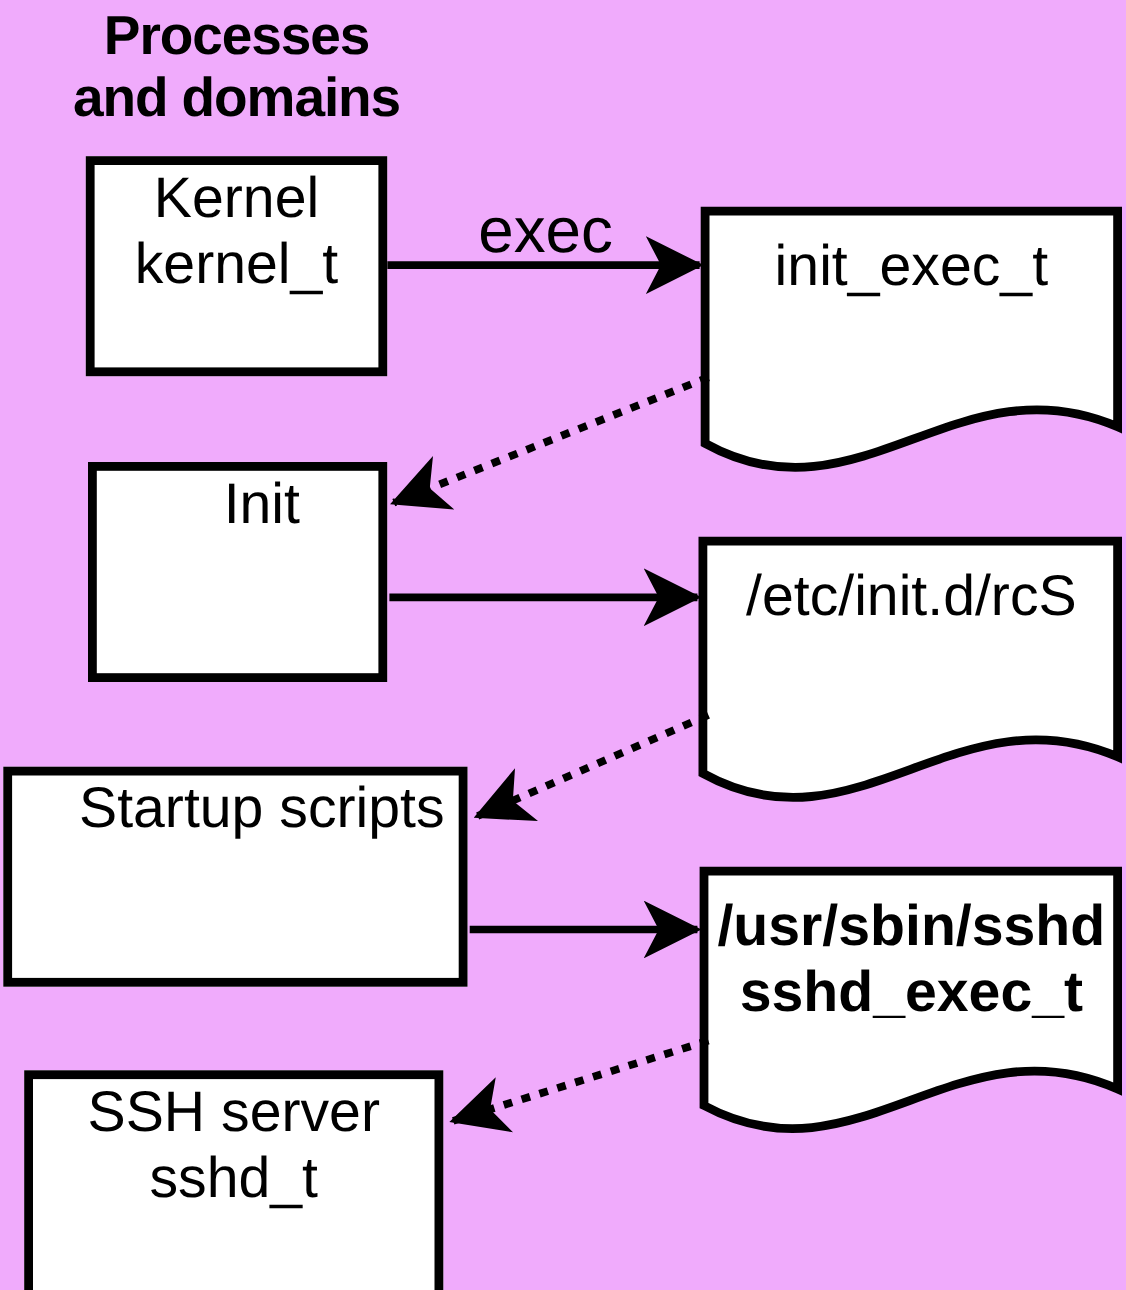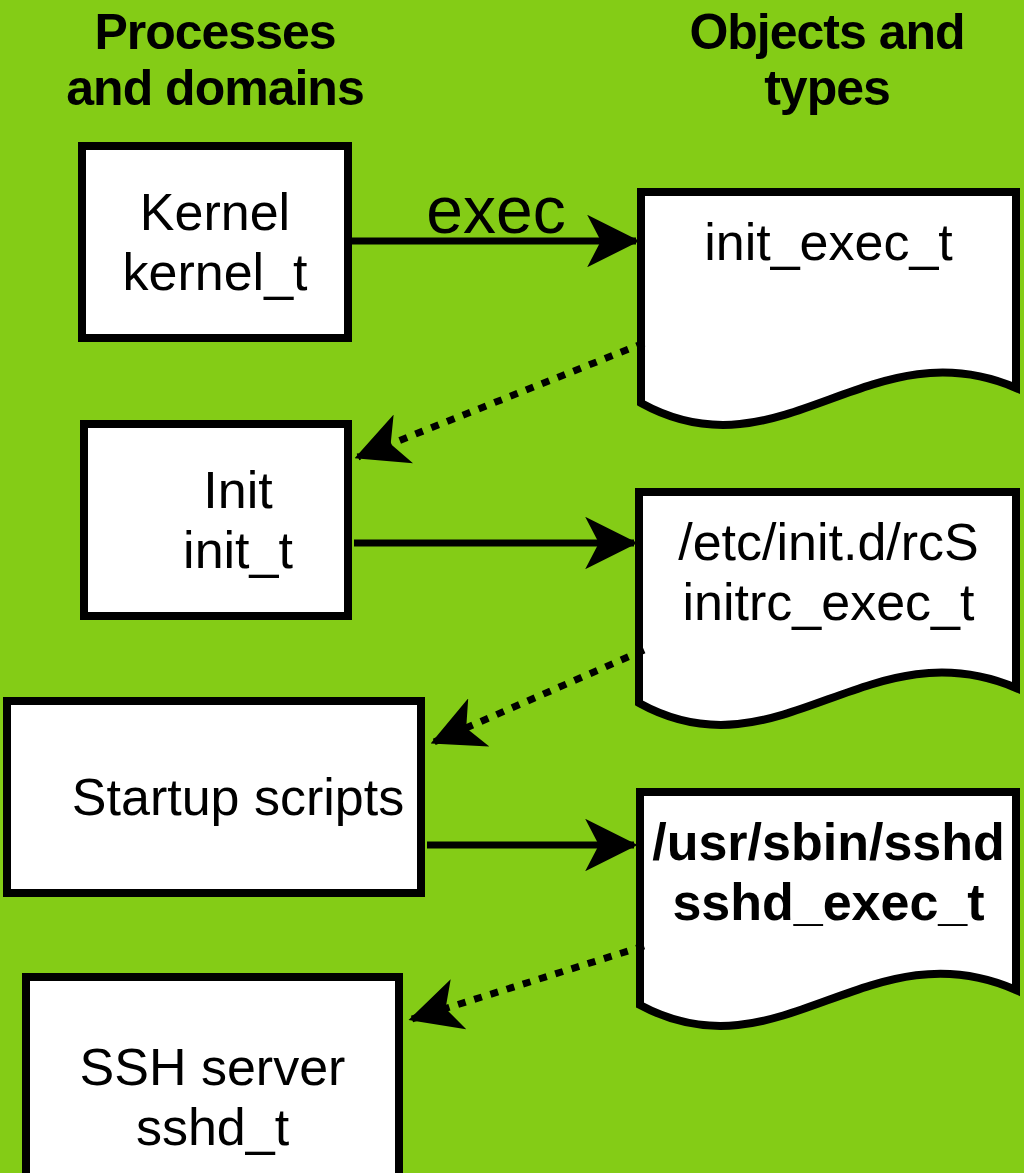"Processes and domains" .stage { background: #84cc16 -> #f0abfc }
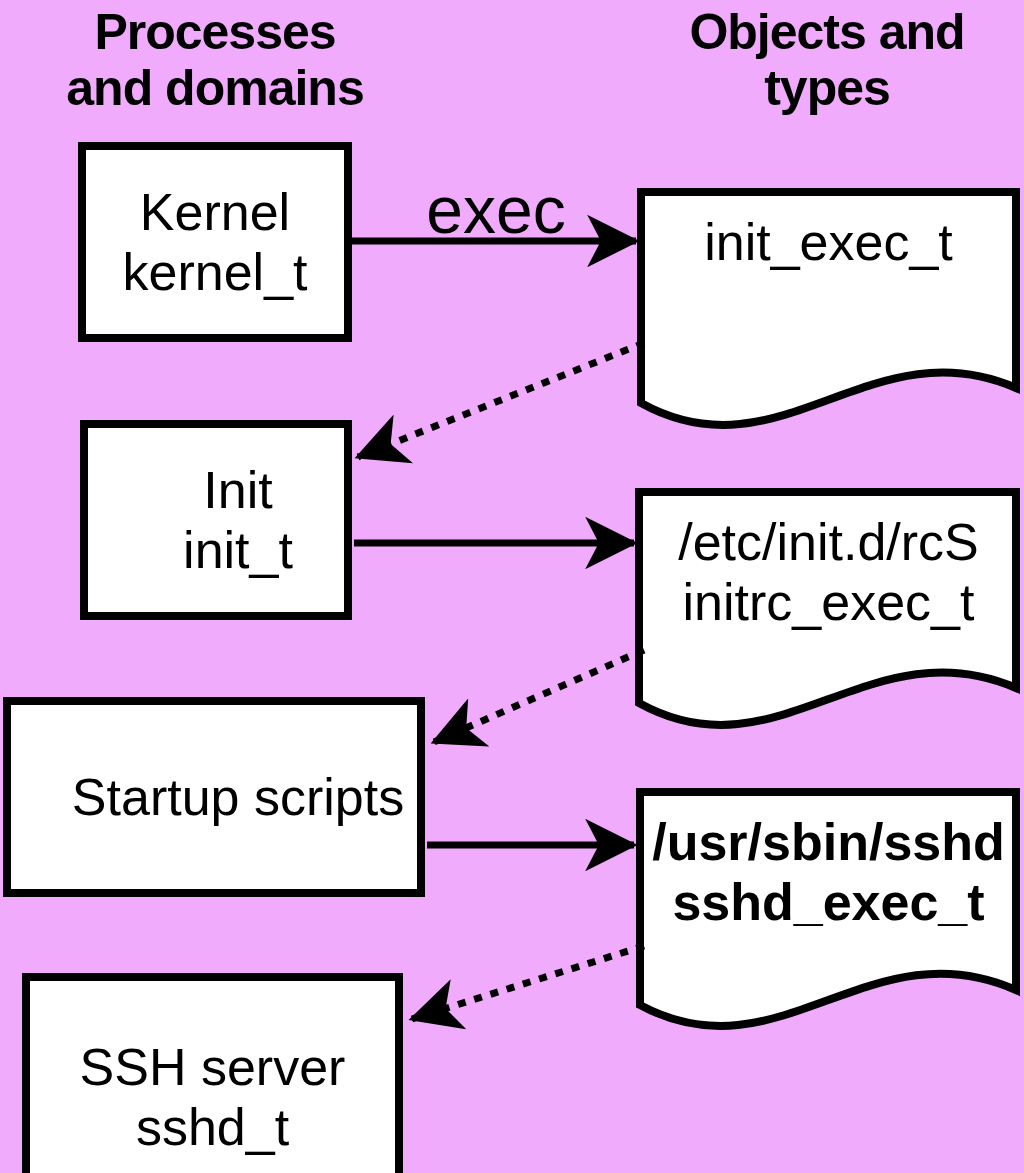"Objects and types" div.col-title { html: <div>Objects and types</div> -> none }
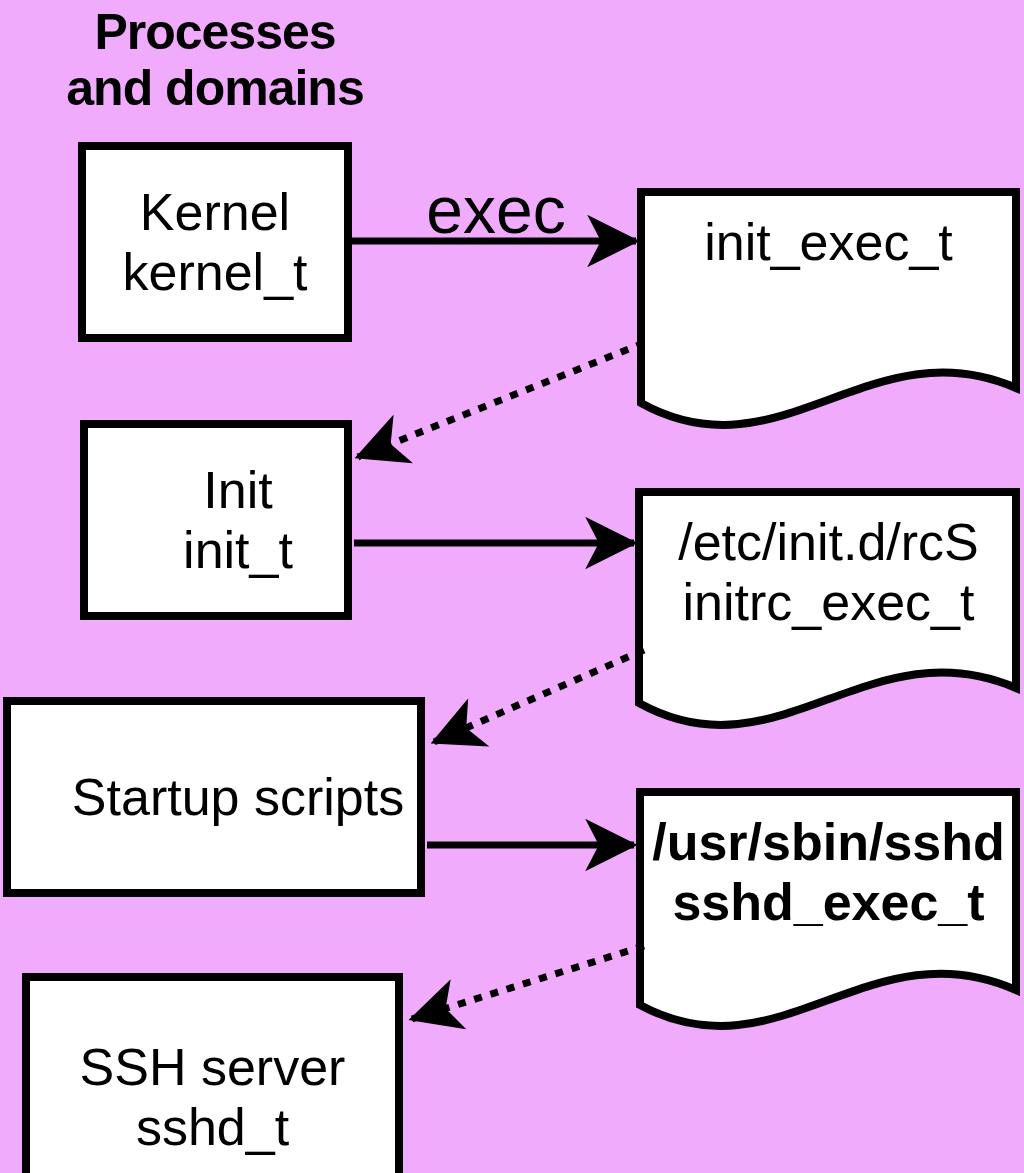"Kernel" .pbox { justify-content: center -> none }
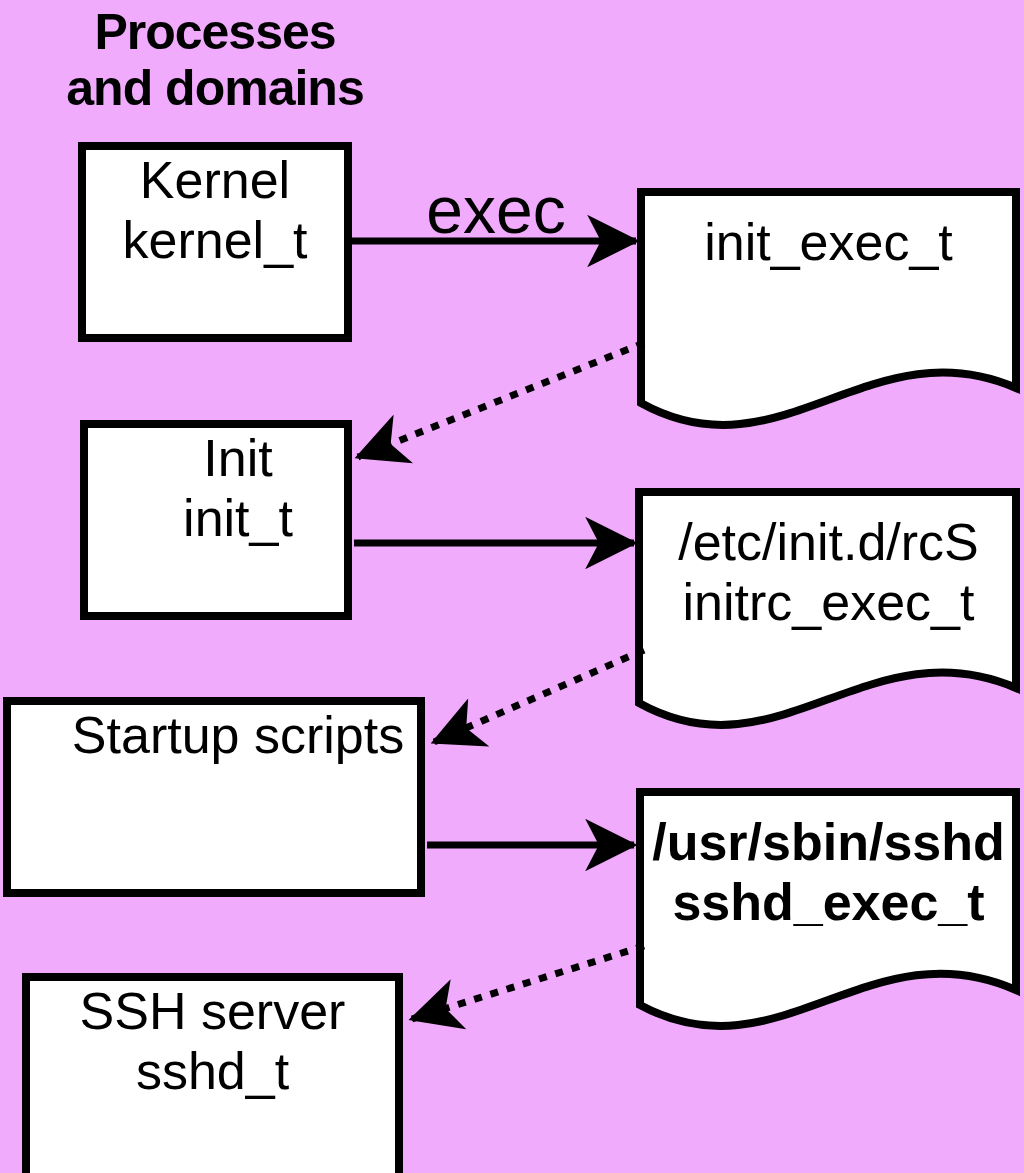"exec" .edge-label { font-size: 66px -> 58px }
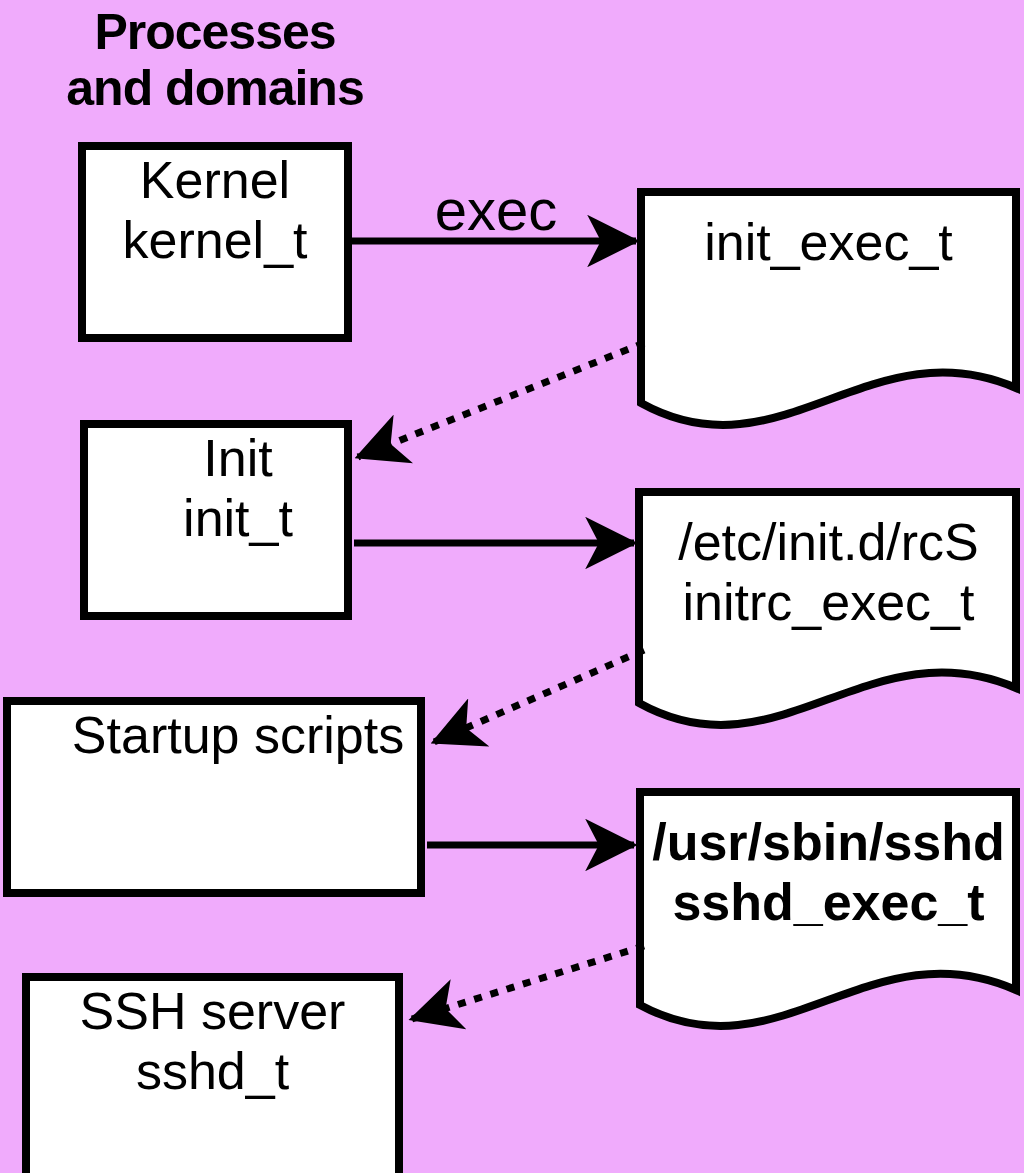"init_t" span { html: <span>init_t</span> -> none }
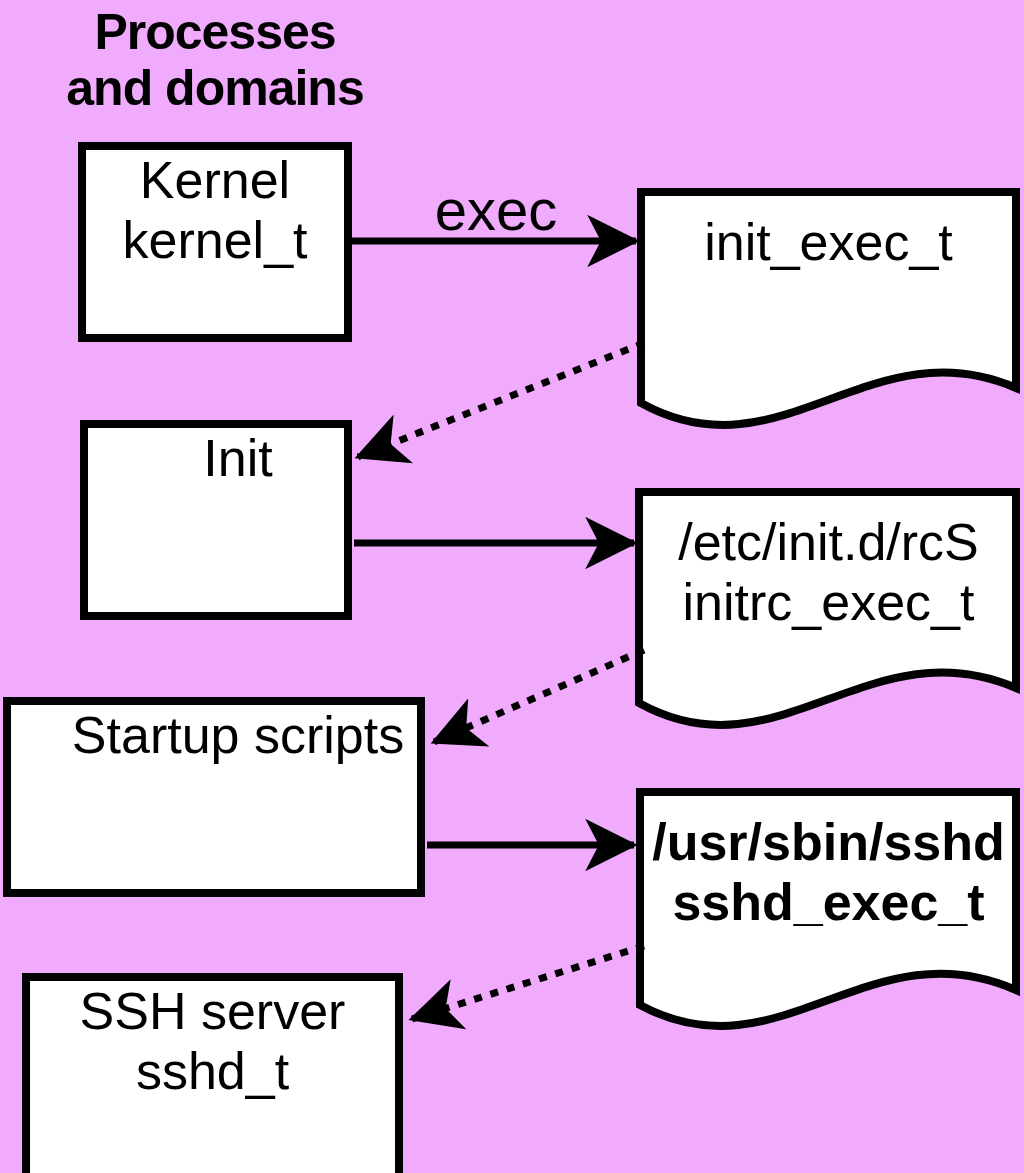"initrc_exec_t" span { html: <span>initrc_exec_t</span> -> none }
